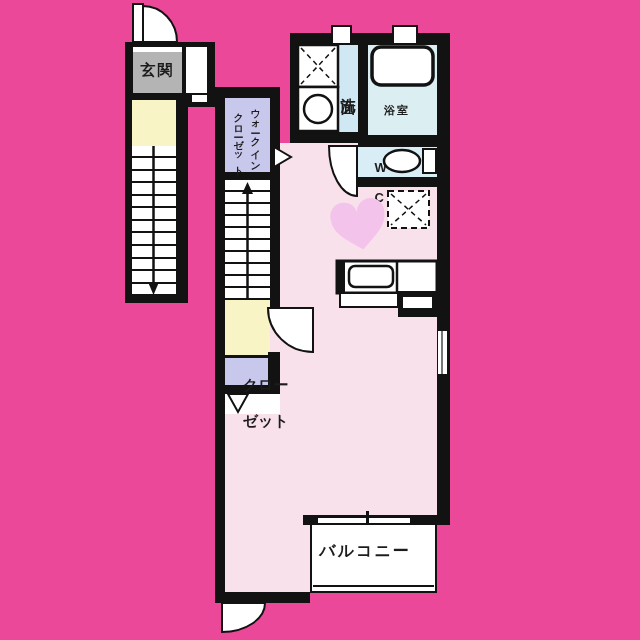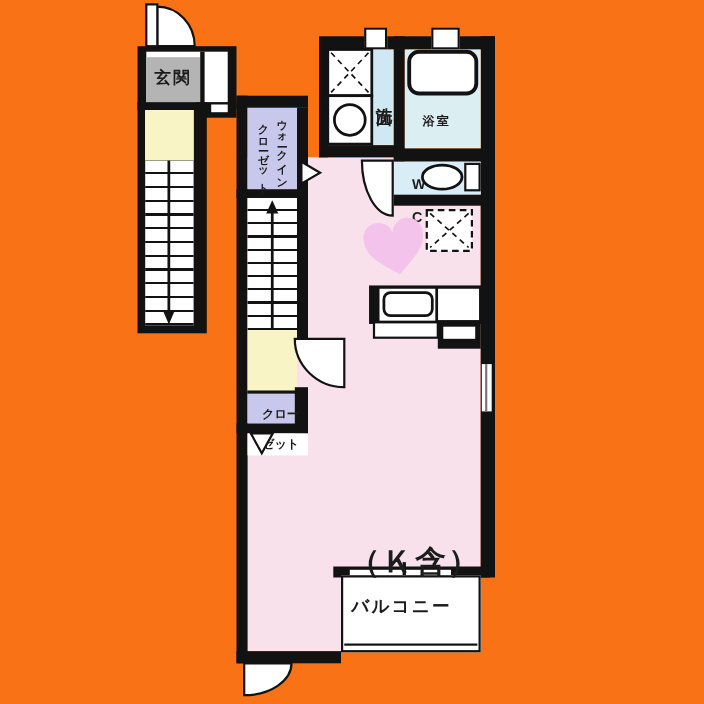"玄関" #plan { background: #f97316 -> #ec4899 }
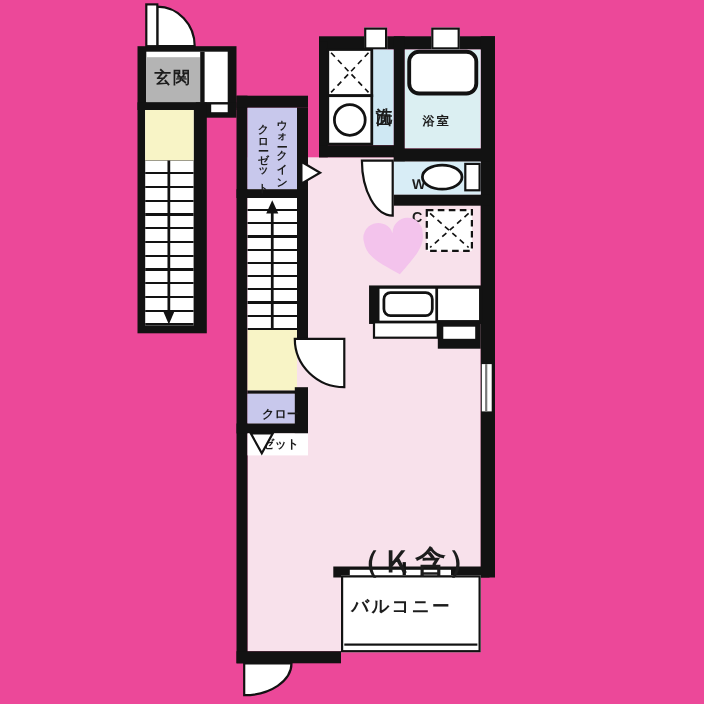"クロー" div.label { font-size: 11px -> 15px }
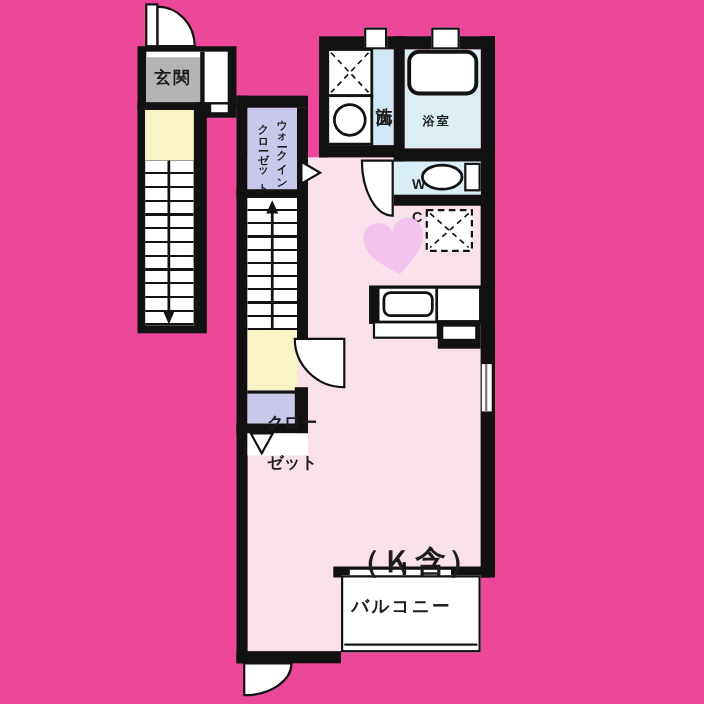"（Ｋ含）" span { html: <span>（Ｋ含）</span> -> none }
